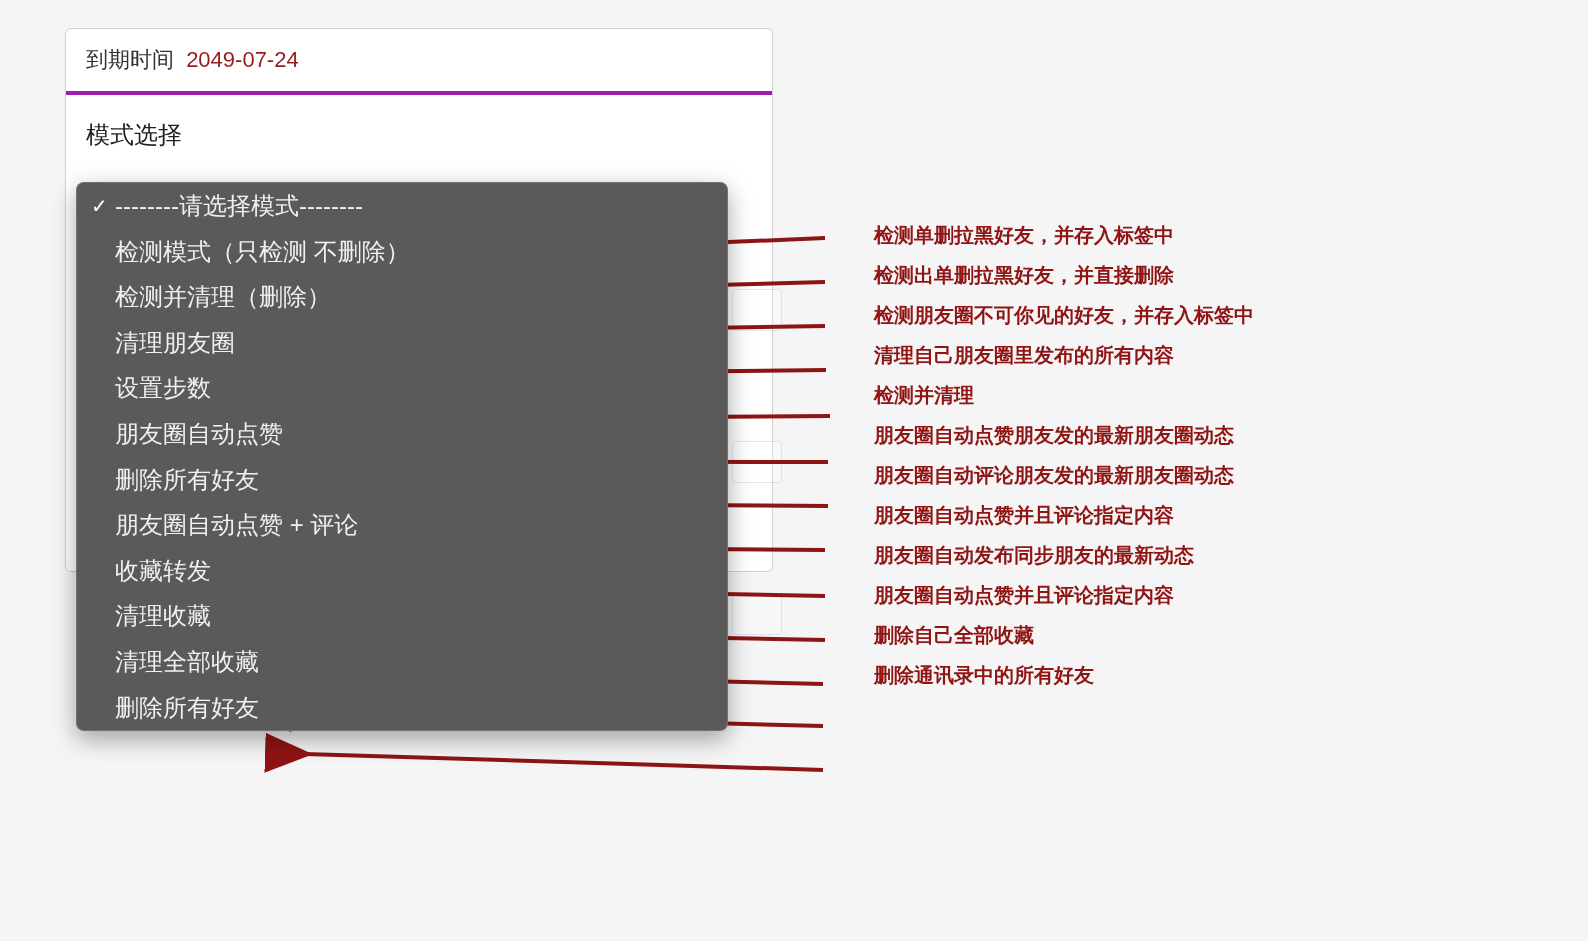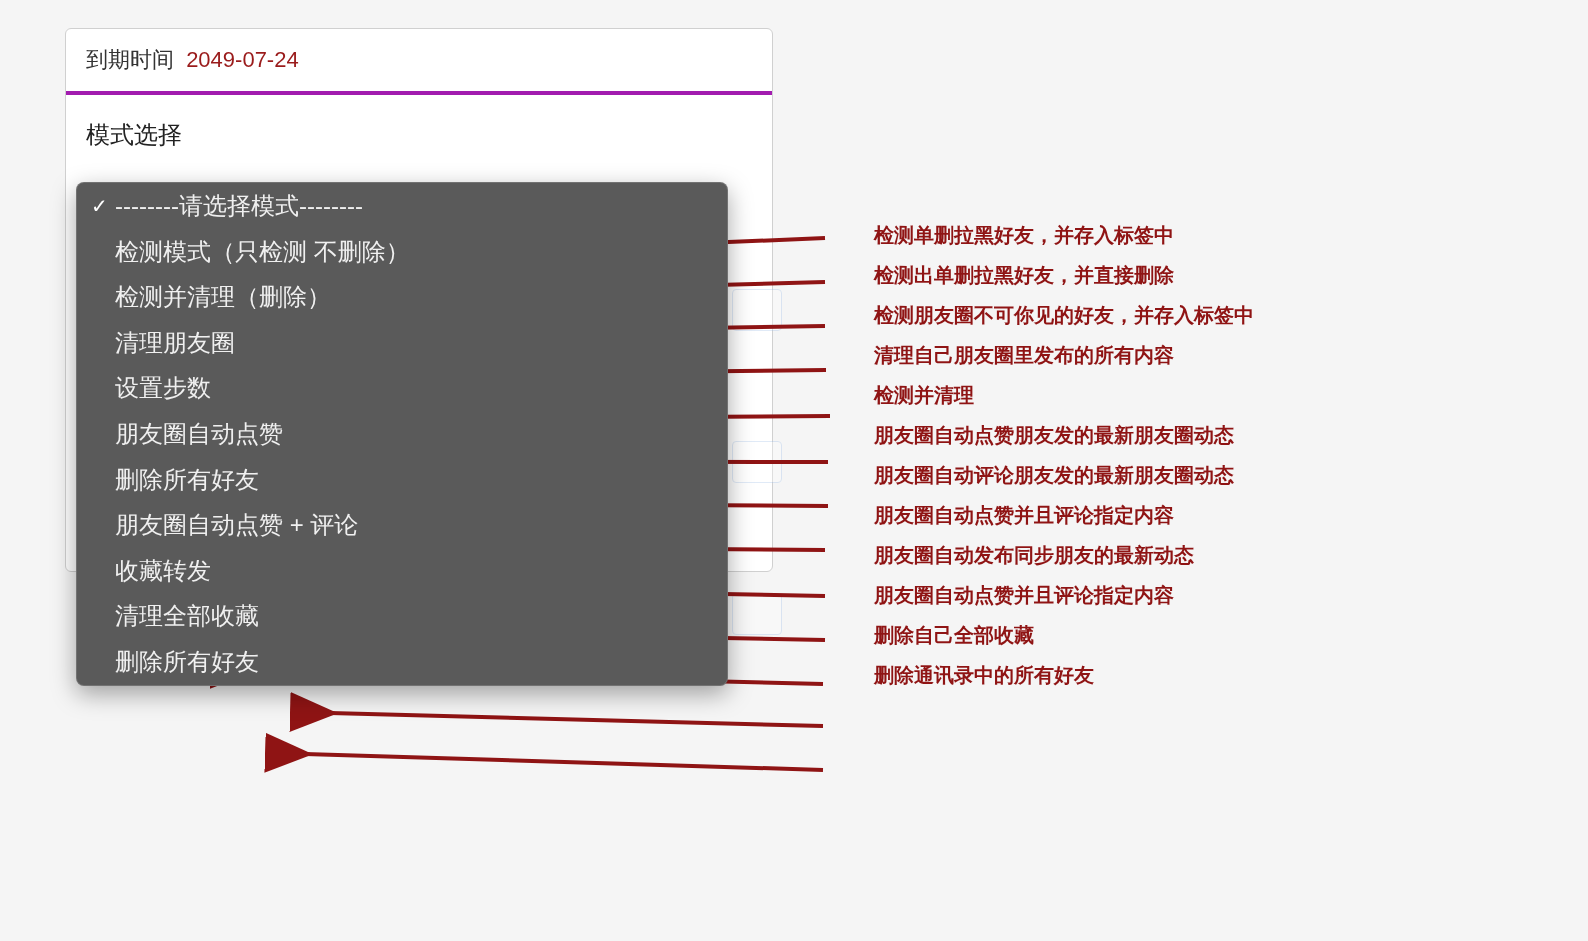"清理收藏" div.dropdown-item { html: none -> <div> <span></span> <span>清理收藏</span> </div> }
